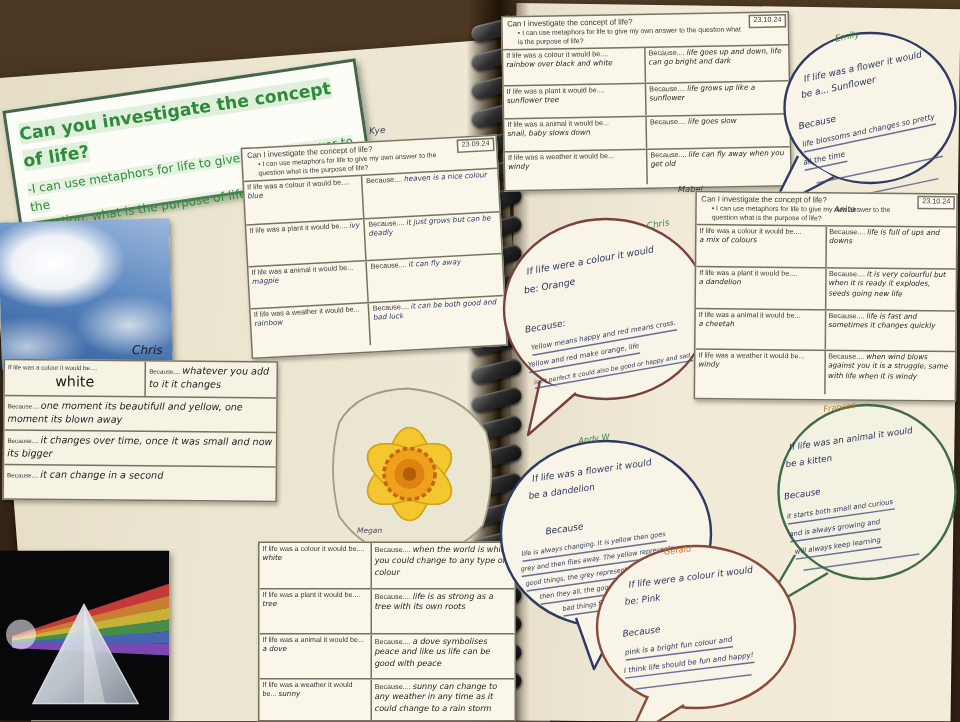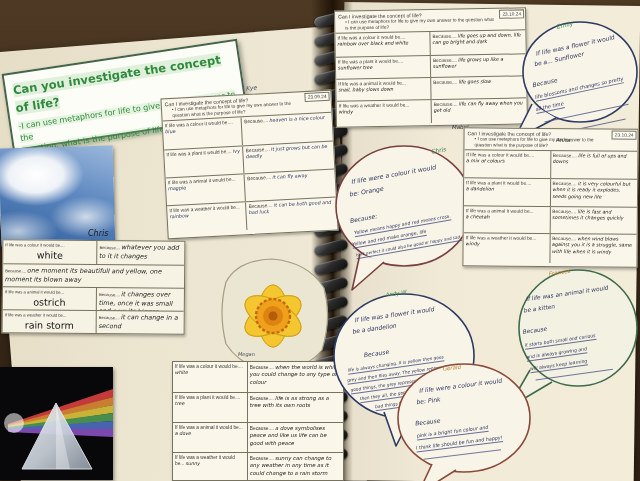"ostrich" div.c1 { html: <div><span>If life was a animal it would be...</span><span>ostrich</span></div> -> none }
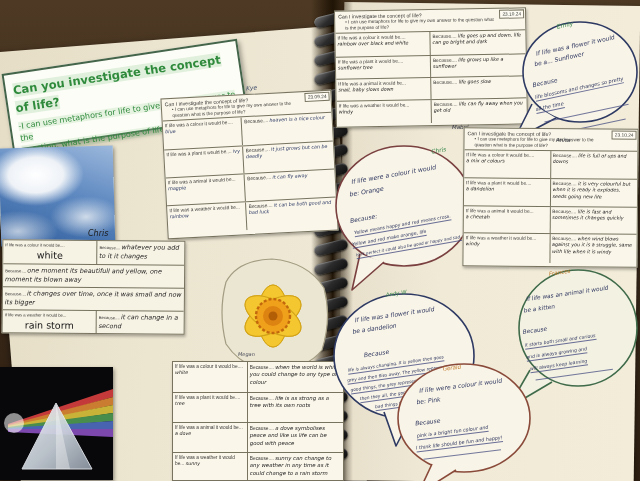"rain storm" div.c1 { html: <div><span>If life was a weather it would be...</span><span>rain storm</span></div> -> none }
